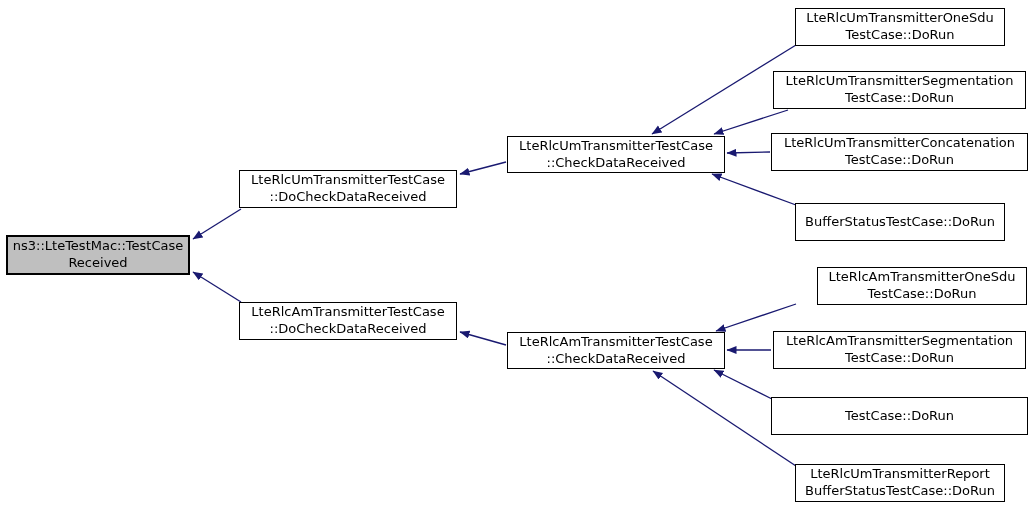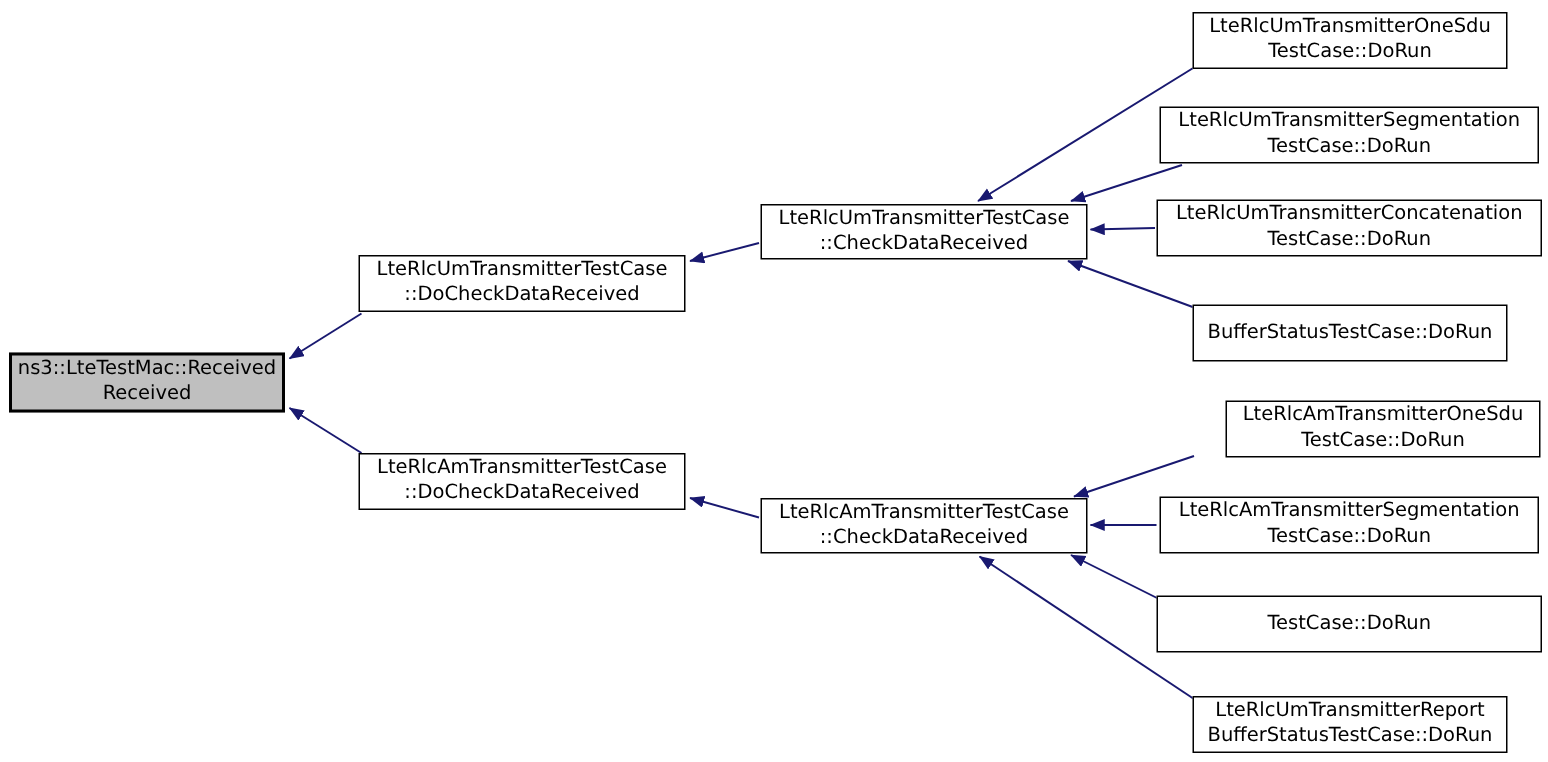"ns3::LteTestMac::Received" span { text: ns3::LteTestMac::Received -> ns3::LteTestMac::TestCase }
